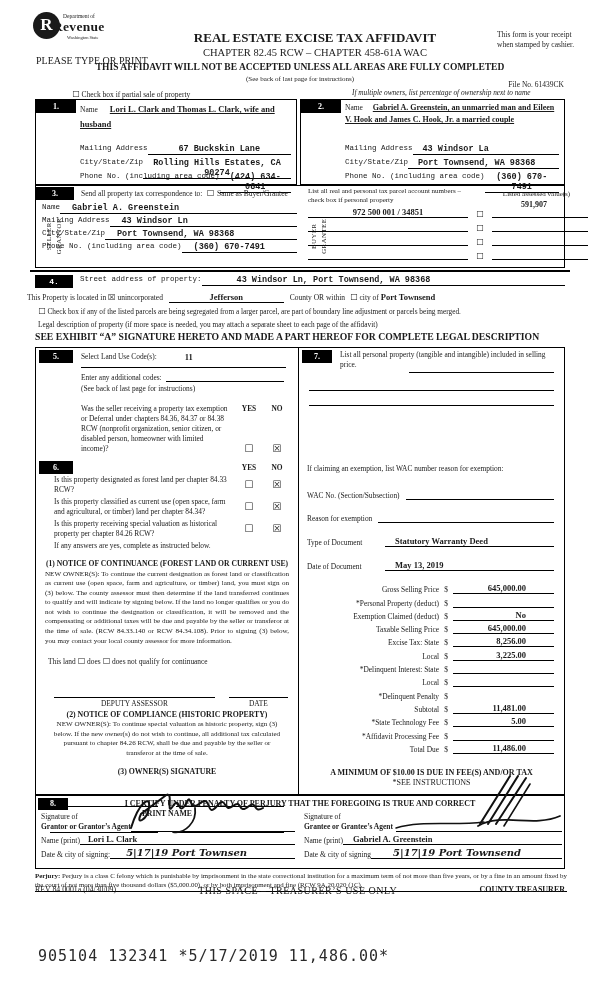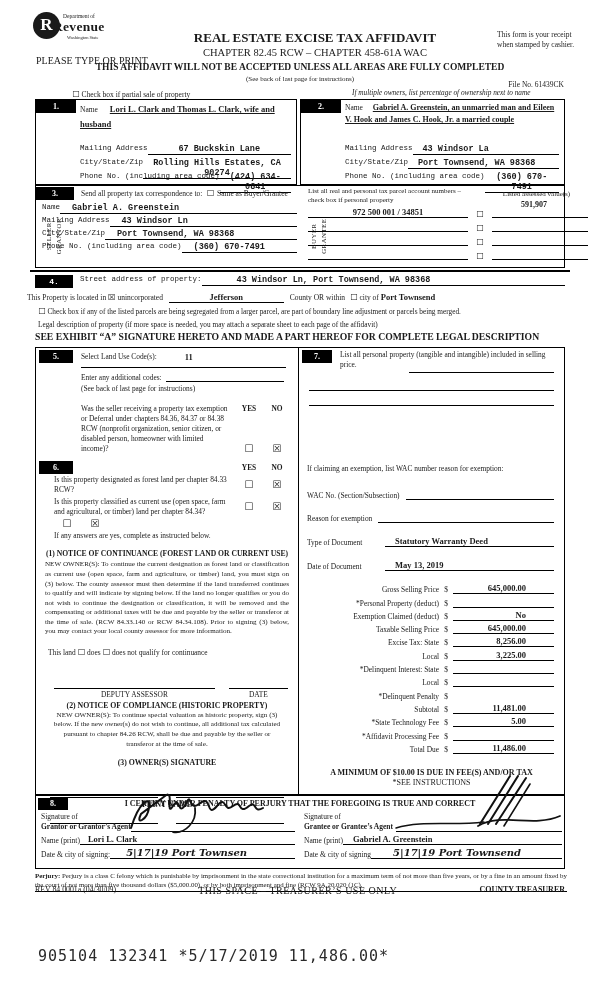"Is this property receiving special" span { html: none -> <span>Is this property receiving special valuation as historical property per chapter 84.26 RCW?</span> }
